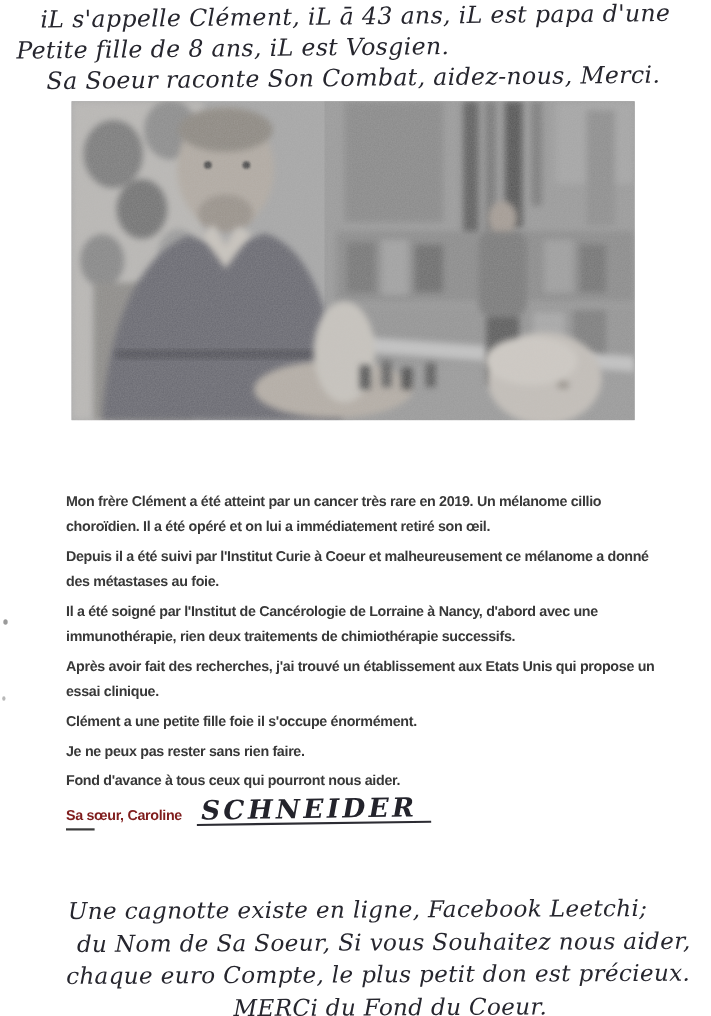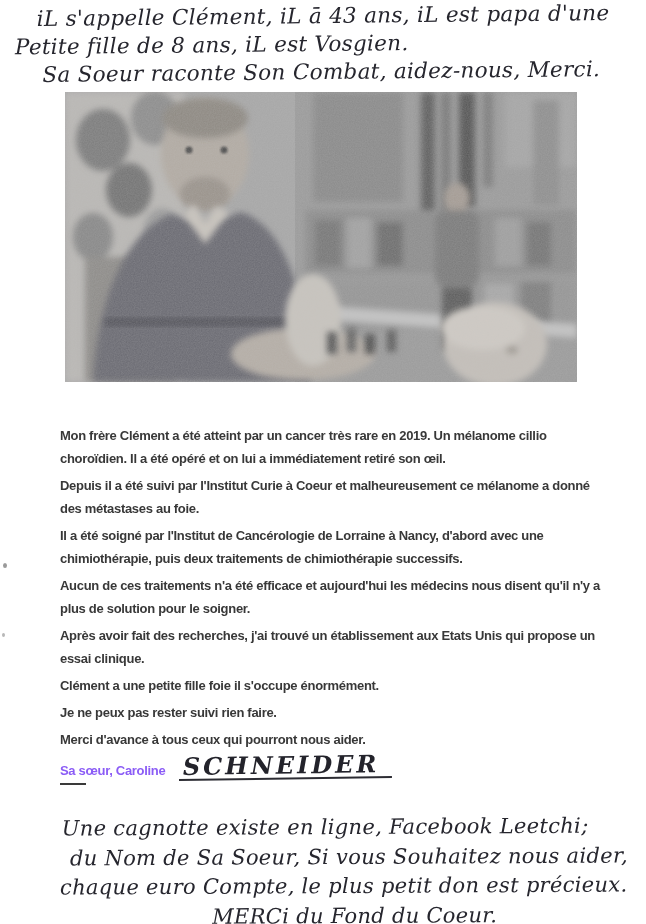"Mon frère Clément a été" .body-text { top: 424px -> 444px }
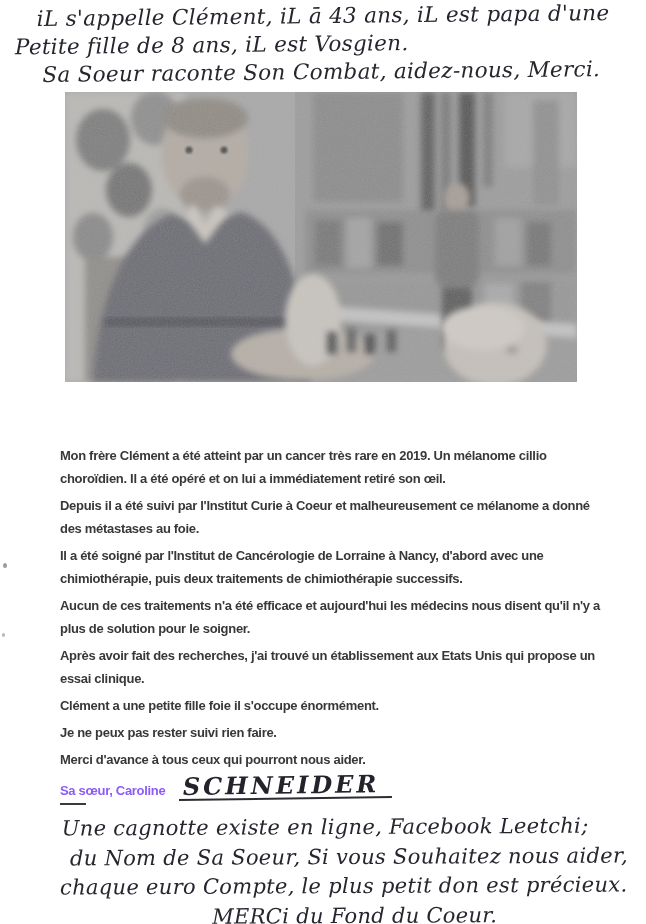"Il a été soigné par" p { text: chimiothérapie, puis -> immunothérapie, rien }
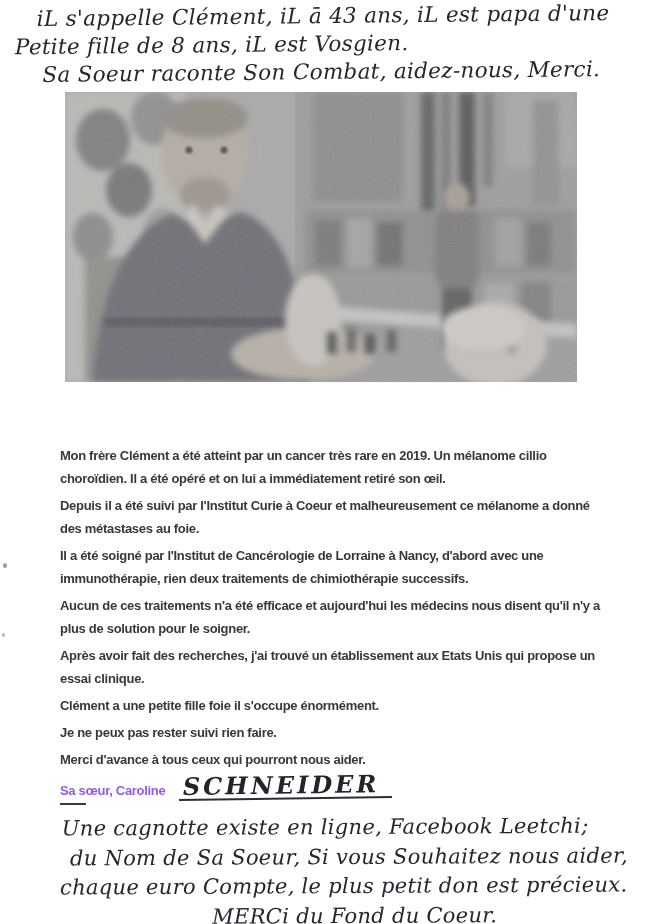"Aucun de ces traitements n'a" p { html: <p>Aucun de ces traitements n'a été efficace et aujourd'hui les médecins nous disent qu'il n'y a plus de solution pour le soigner.</p> -> none }
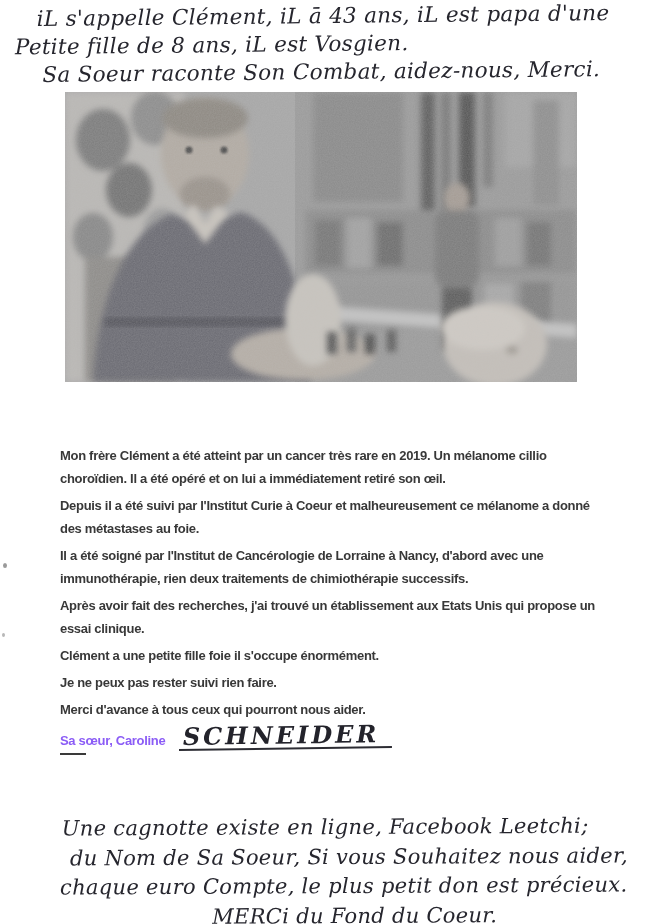"Je ne peux pas rester" p { text: suivi -> sans }
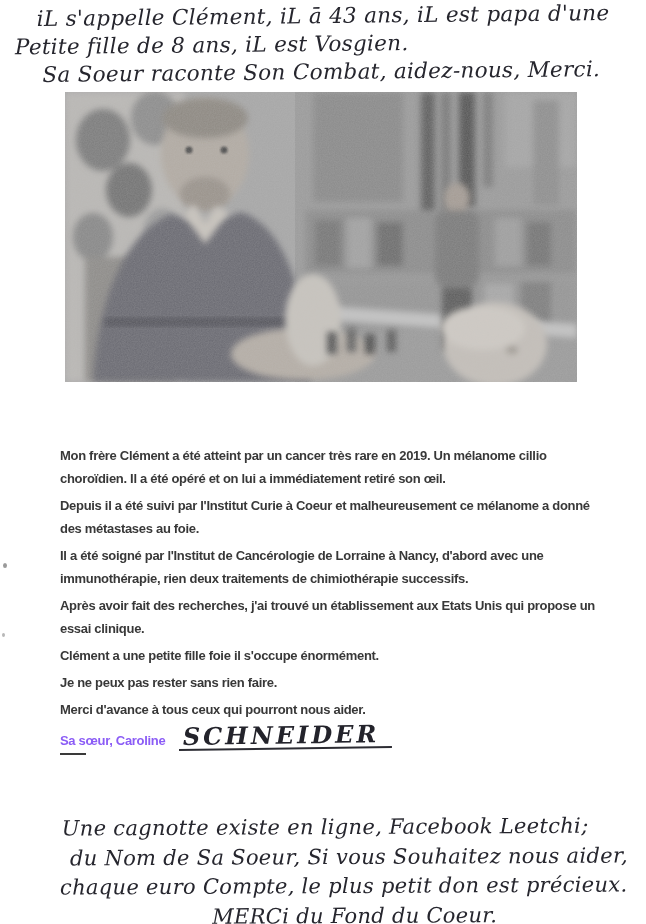"Merci d'avance à tous ceux" p { text: Merci -> Fond }
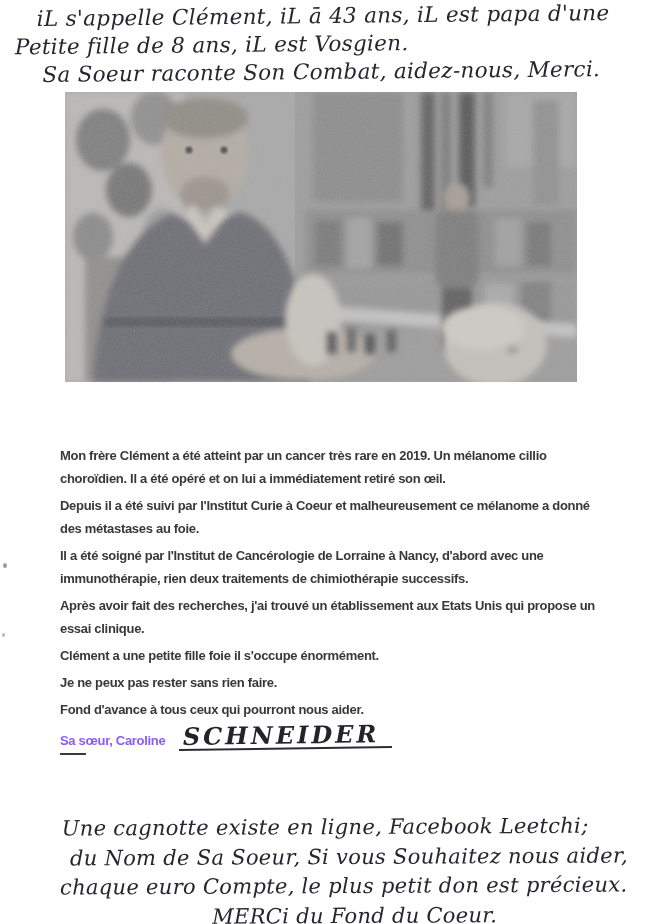"Sa sœur, Caroline" .sig-typed { color: #8b5cf6 -> #7f1d1d }
